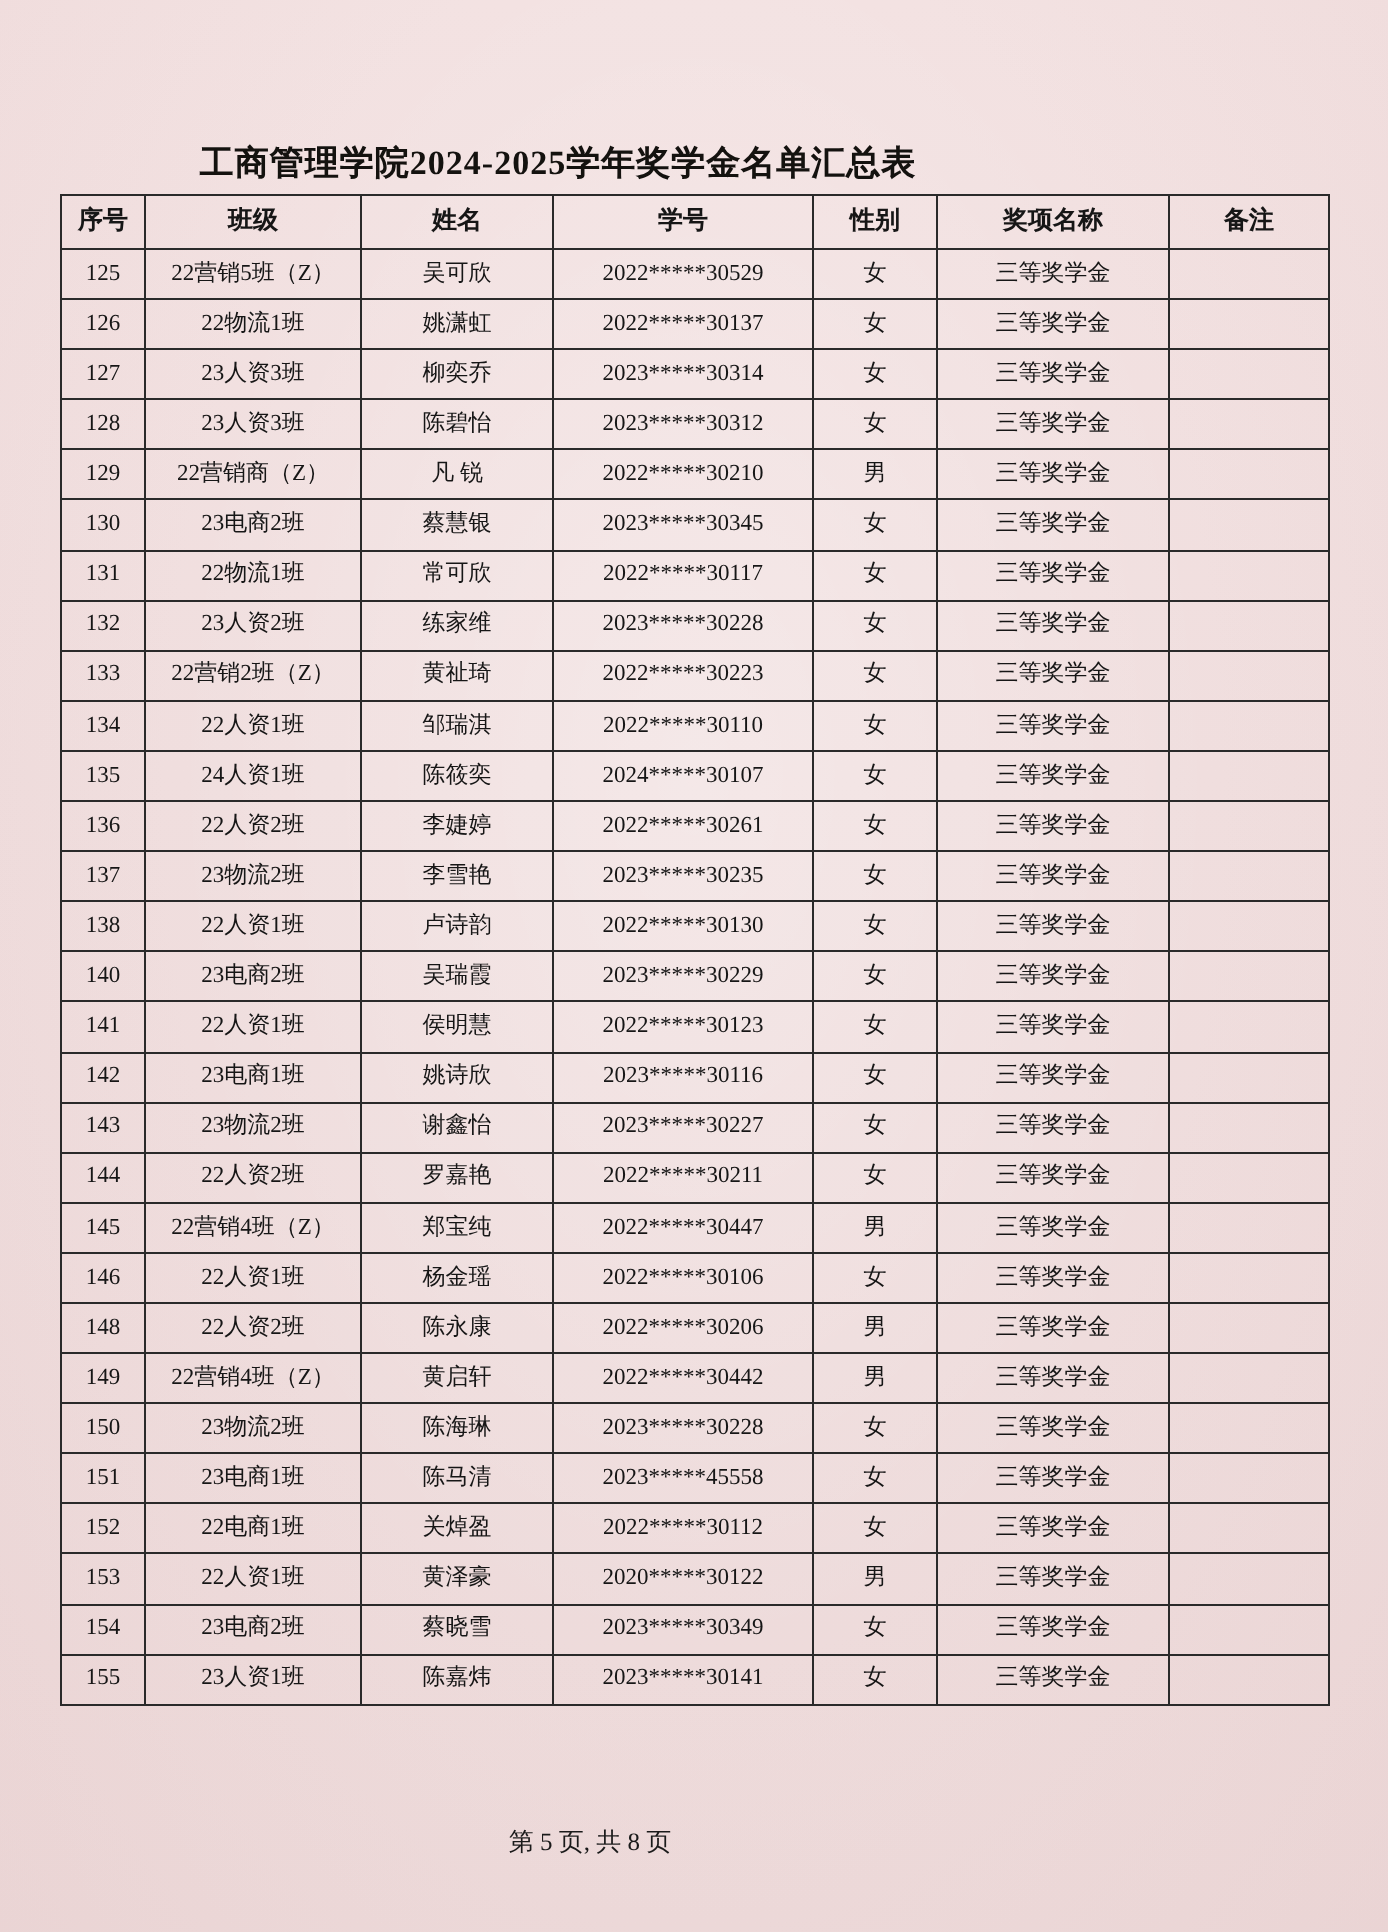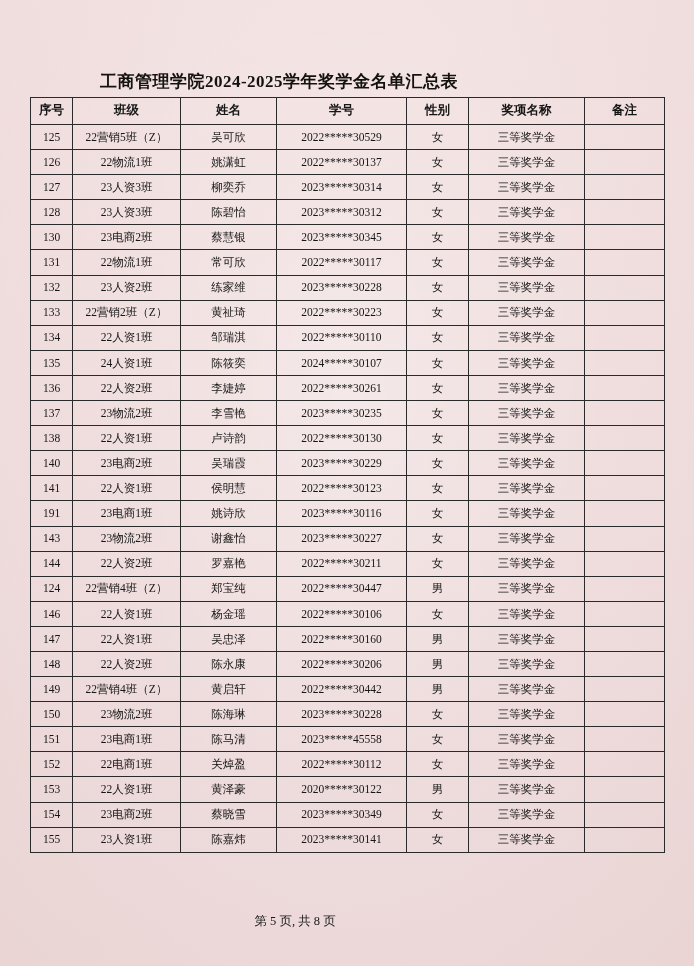"129" tr { html: none -> <tr> <td>129</td> <td>22营销商（Z）</td> <td>凡 锐</td> <td>2022*****30210</td> <td>男</td> <td>三等奖学金</td> <td></td> </tr> }
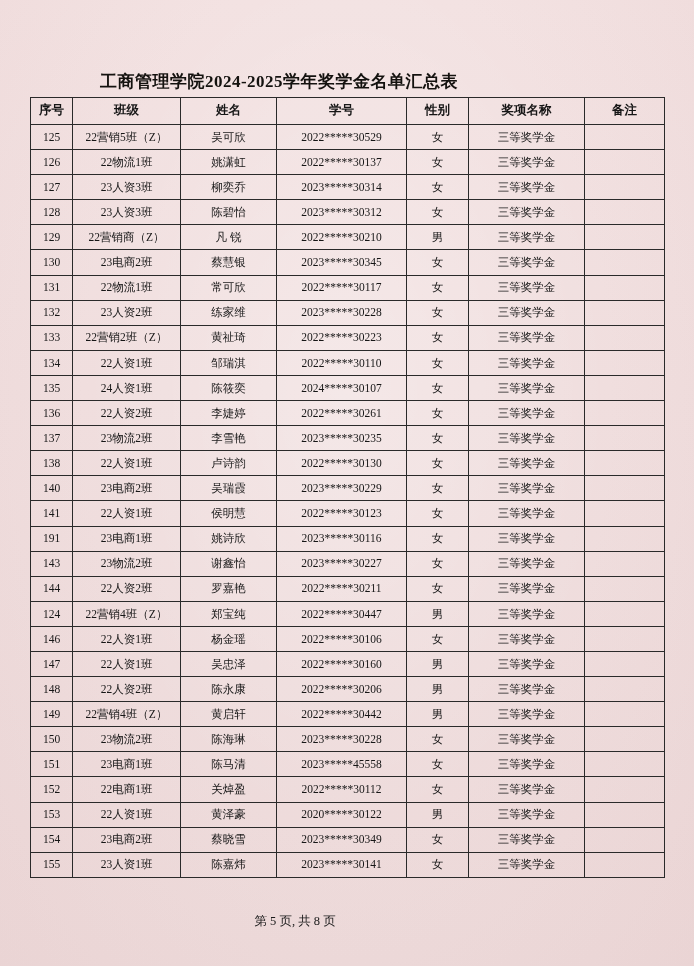"191" td.cell-seq { text: 191 -> 142 }
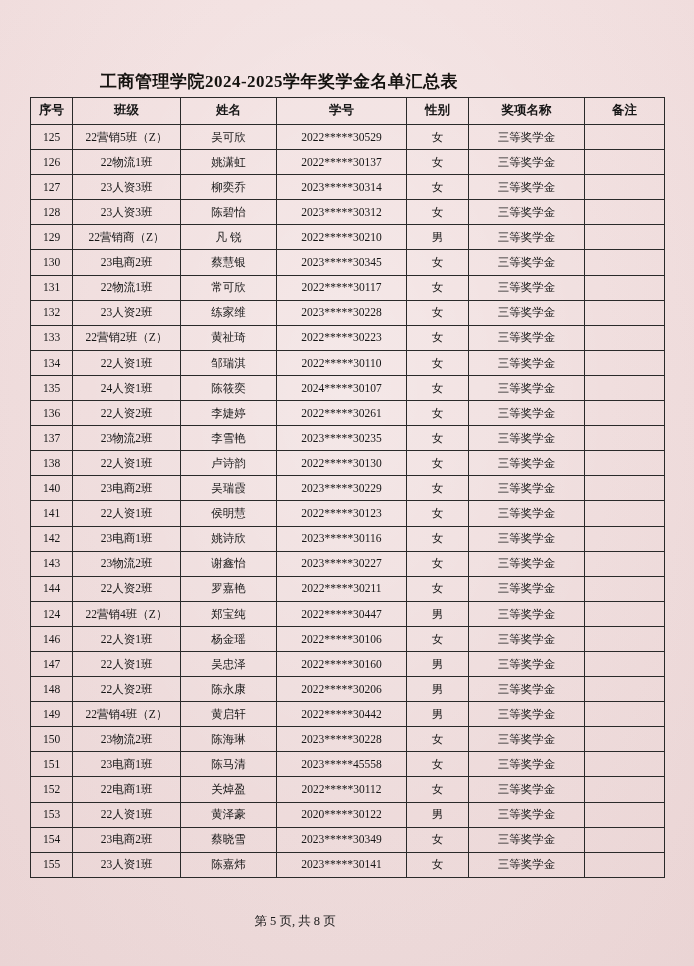"124" td.cell-seq { text: 124 -> 145 }
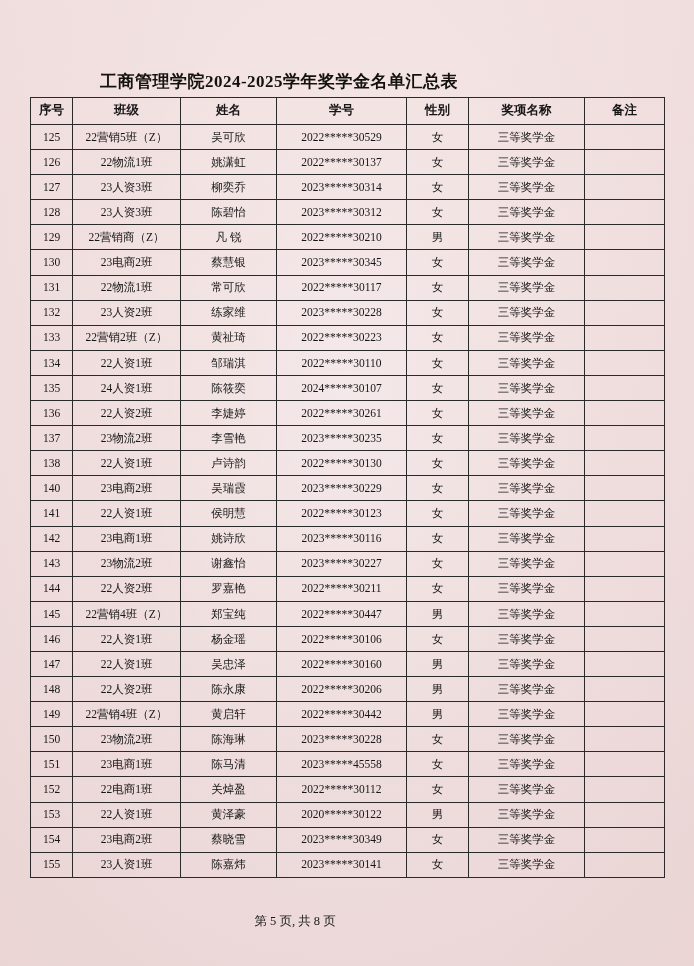"147" tr { html: <tr> <td>147</td> <td>22人资1班</td> <td>吴忠泽</td> <td>2022*****30160</td> <td>男</td> <td>三等奖学金</td> <td></td> </tr> -> none }
